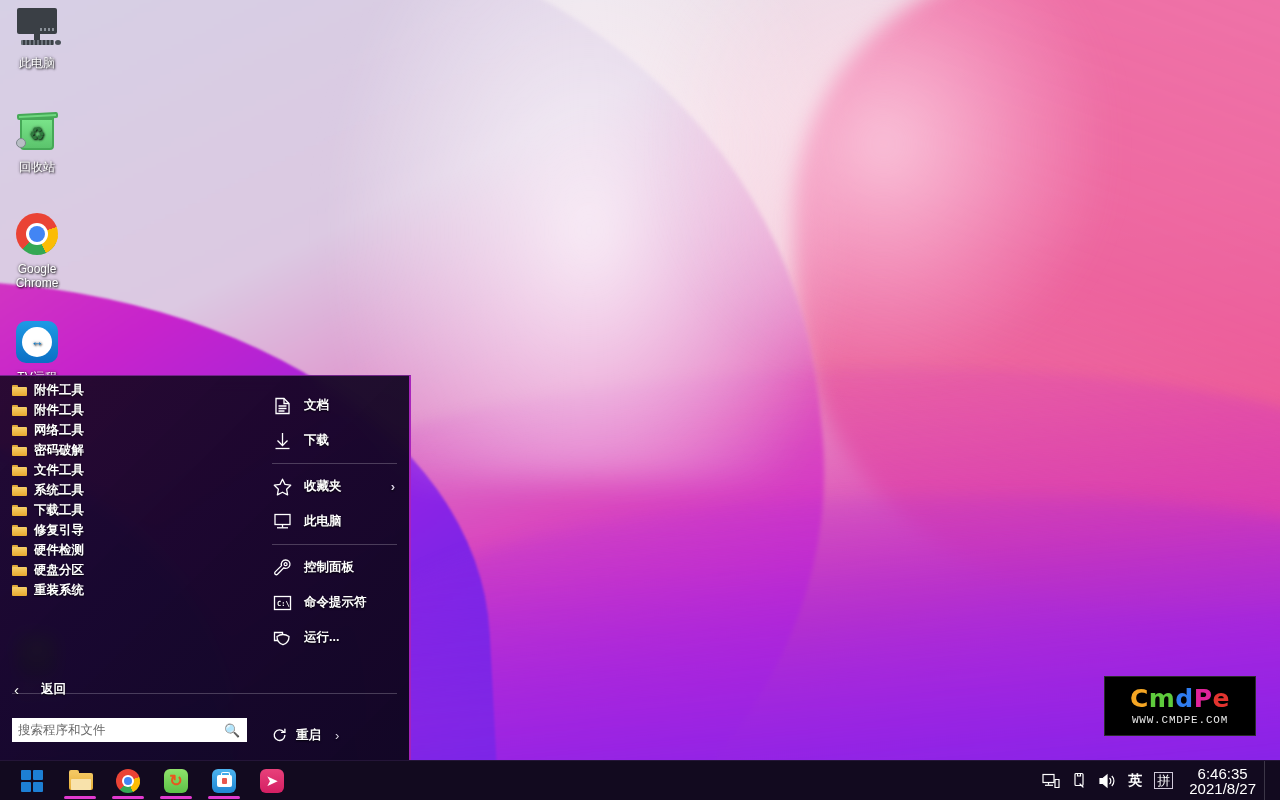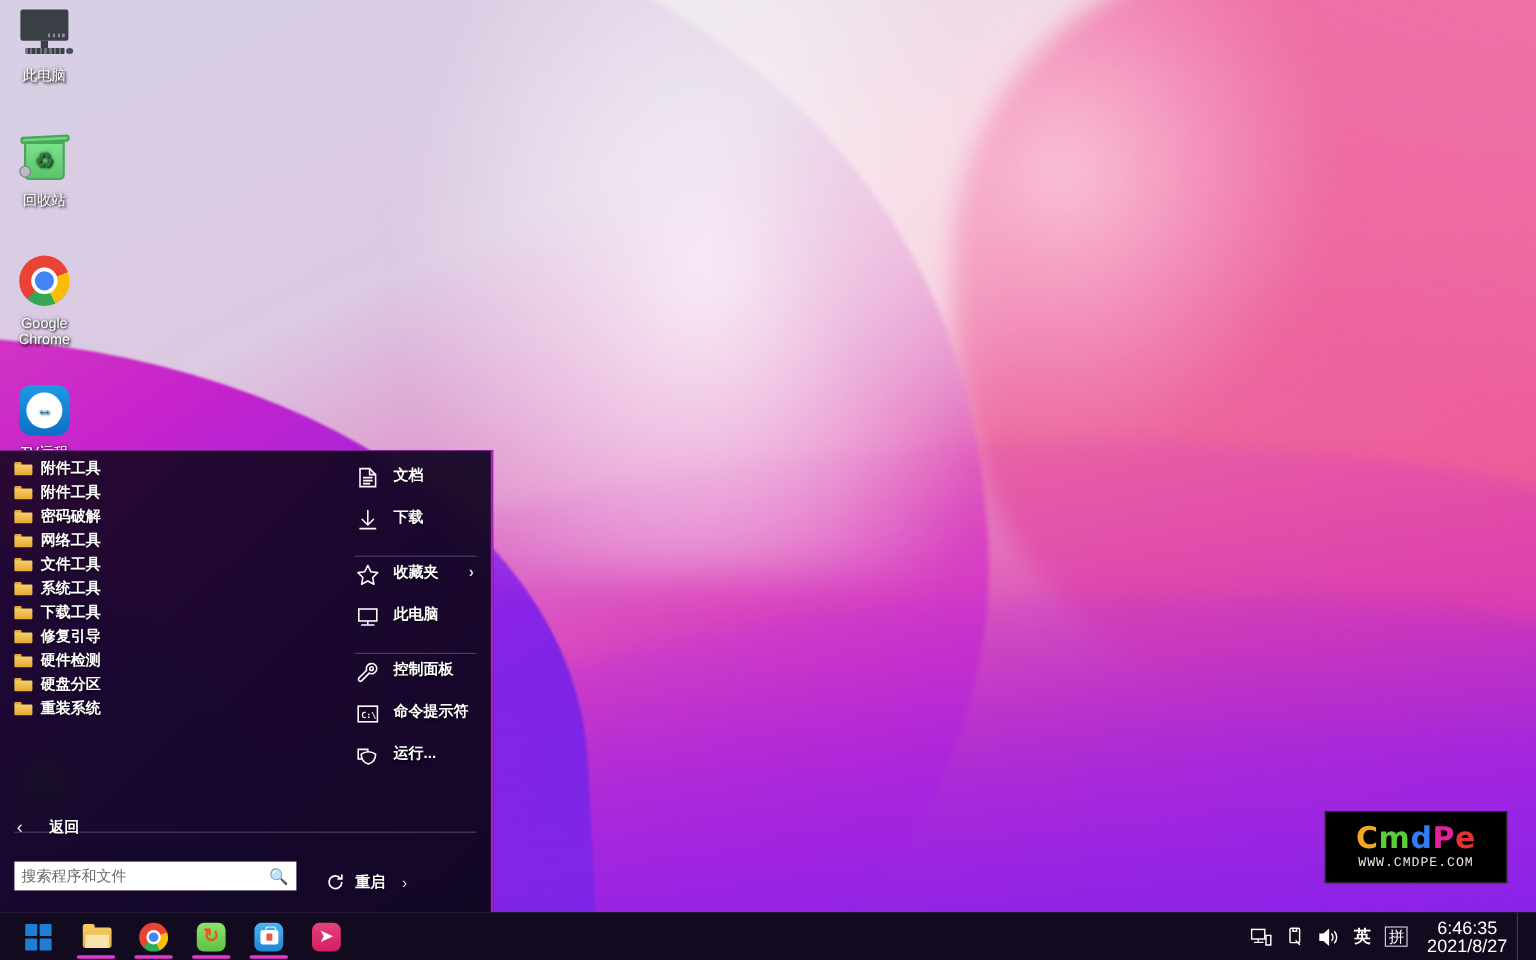"附件工具" .sm-cols { gap: 24px -> none }
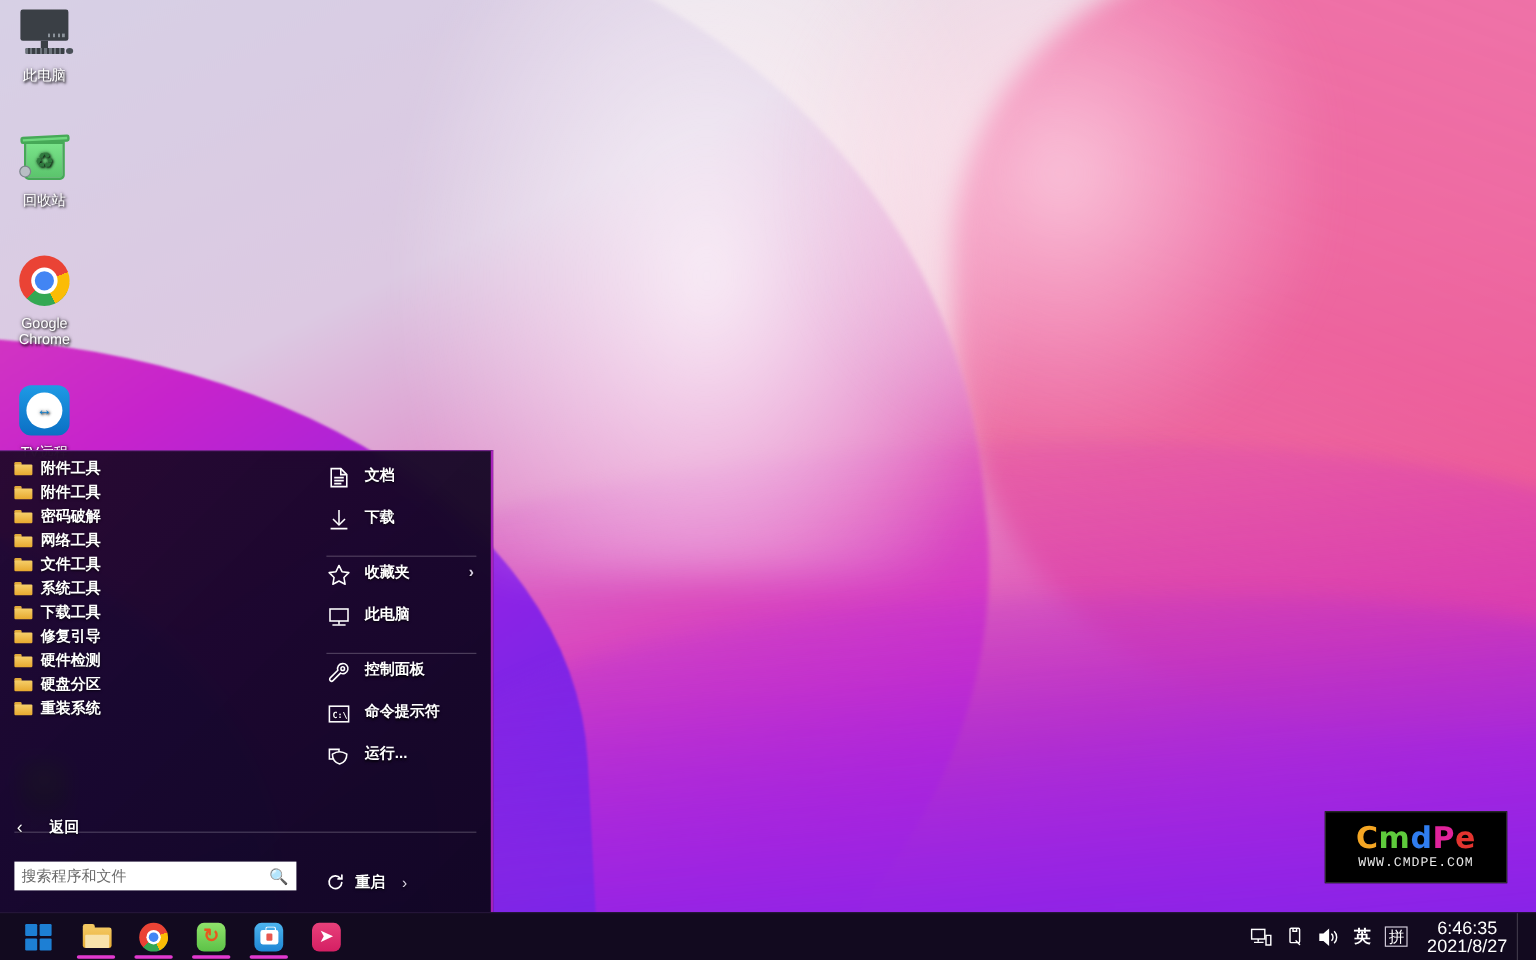"文档" .sm-r-item { align-items: flex-start -> center }
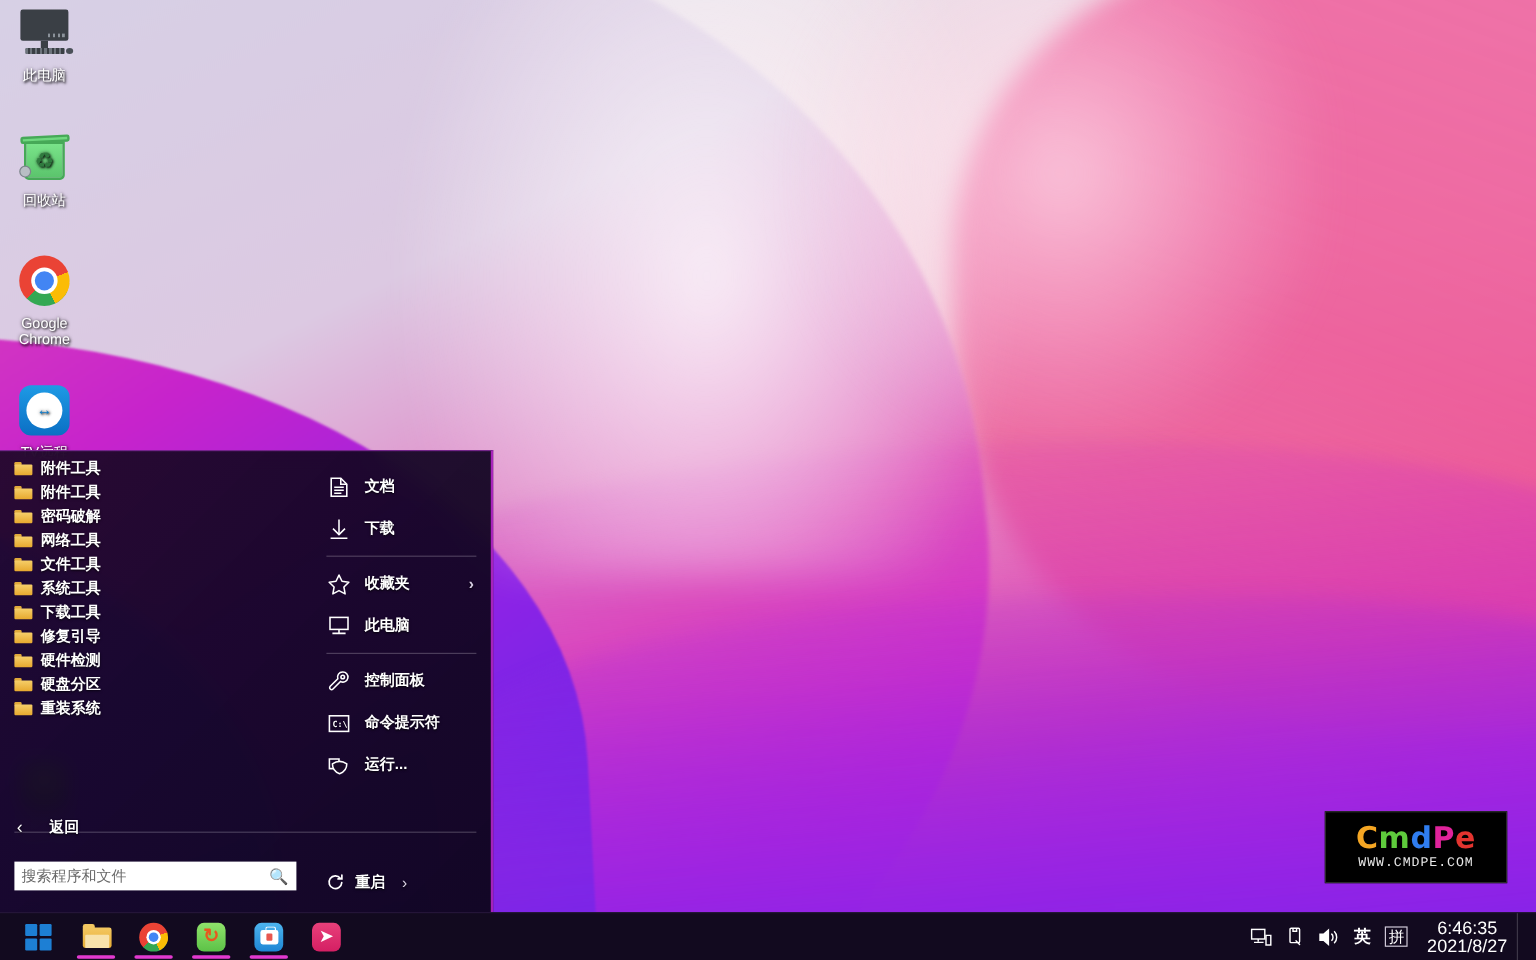"密码破解" div.sm-item { order: before "网络工具" -> after "网络工具" }
